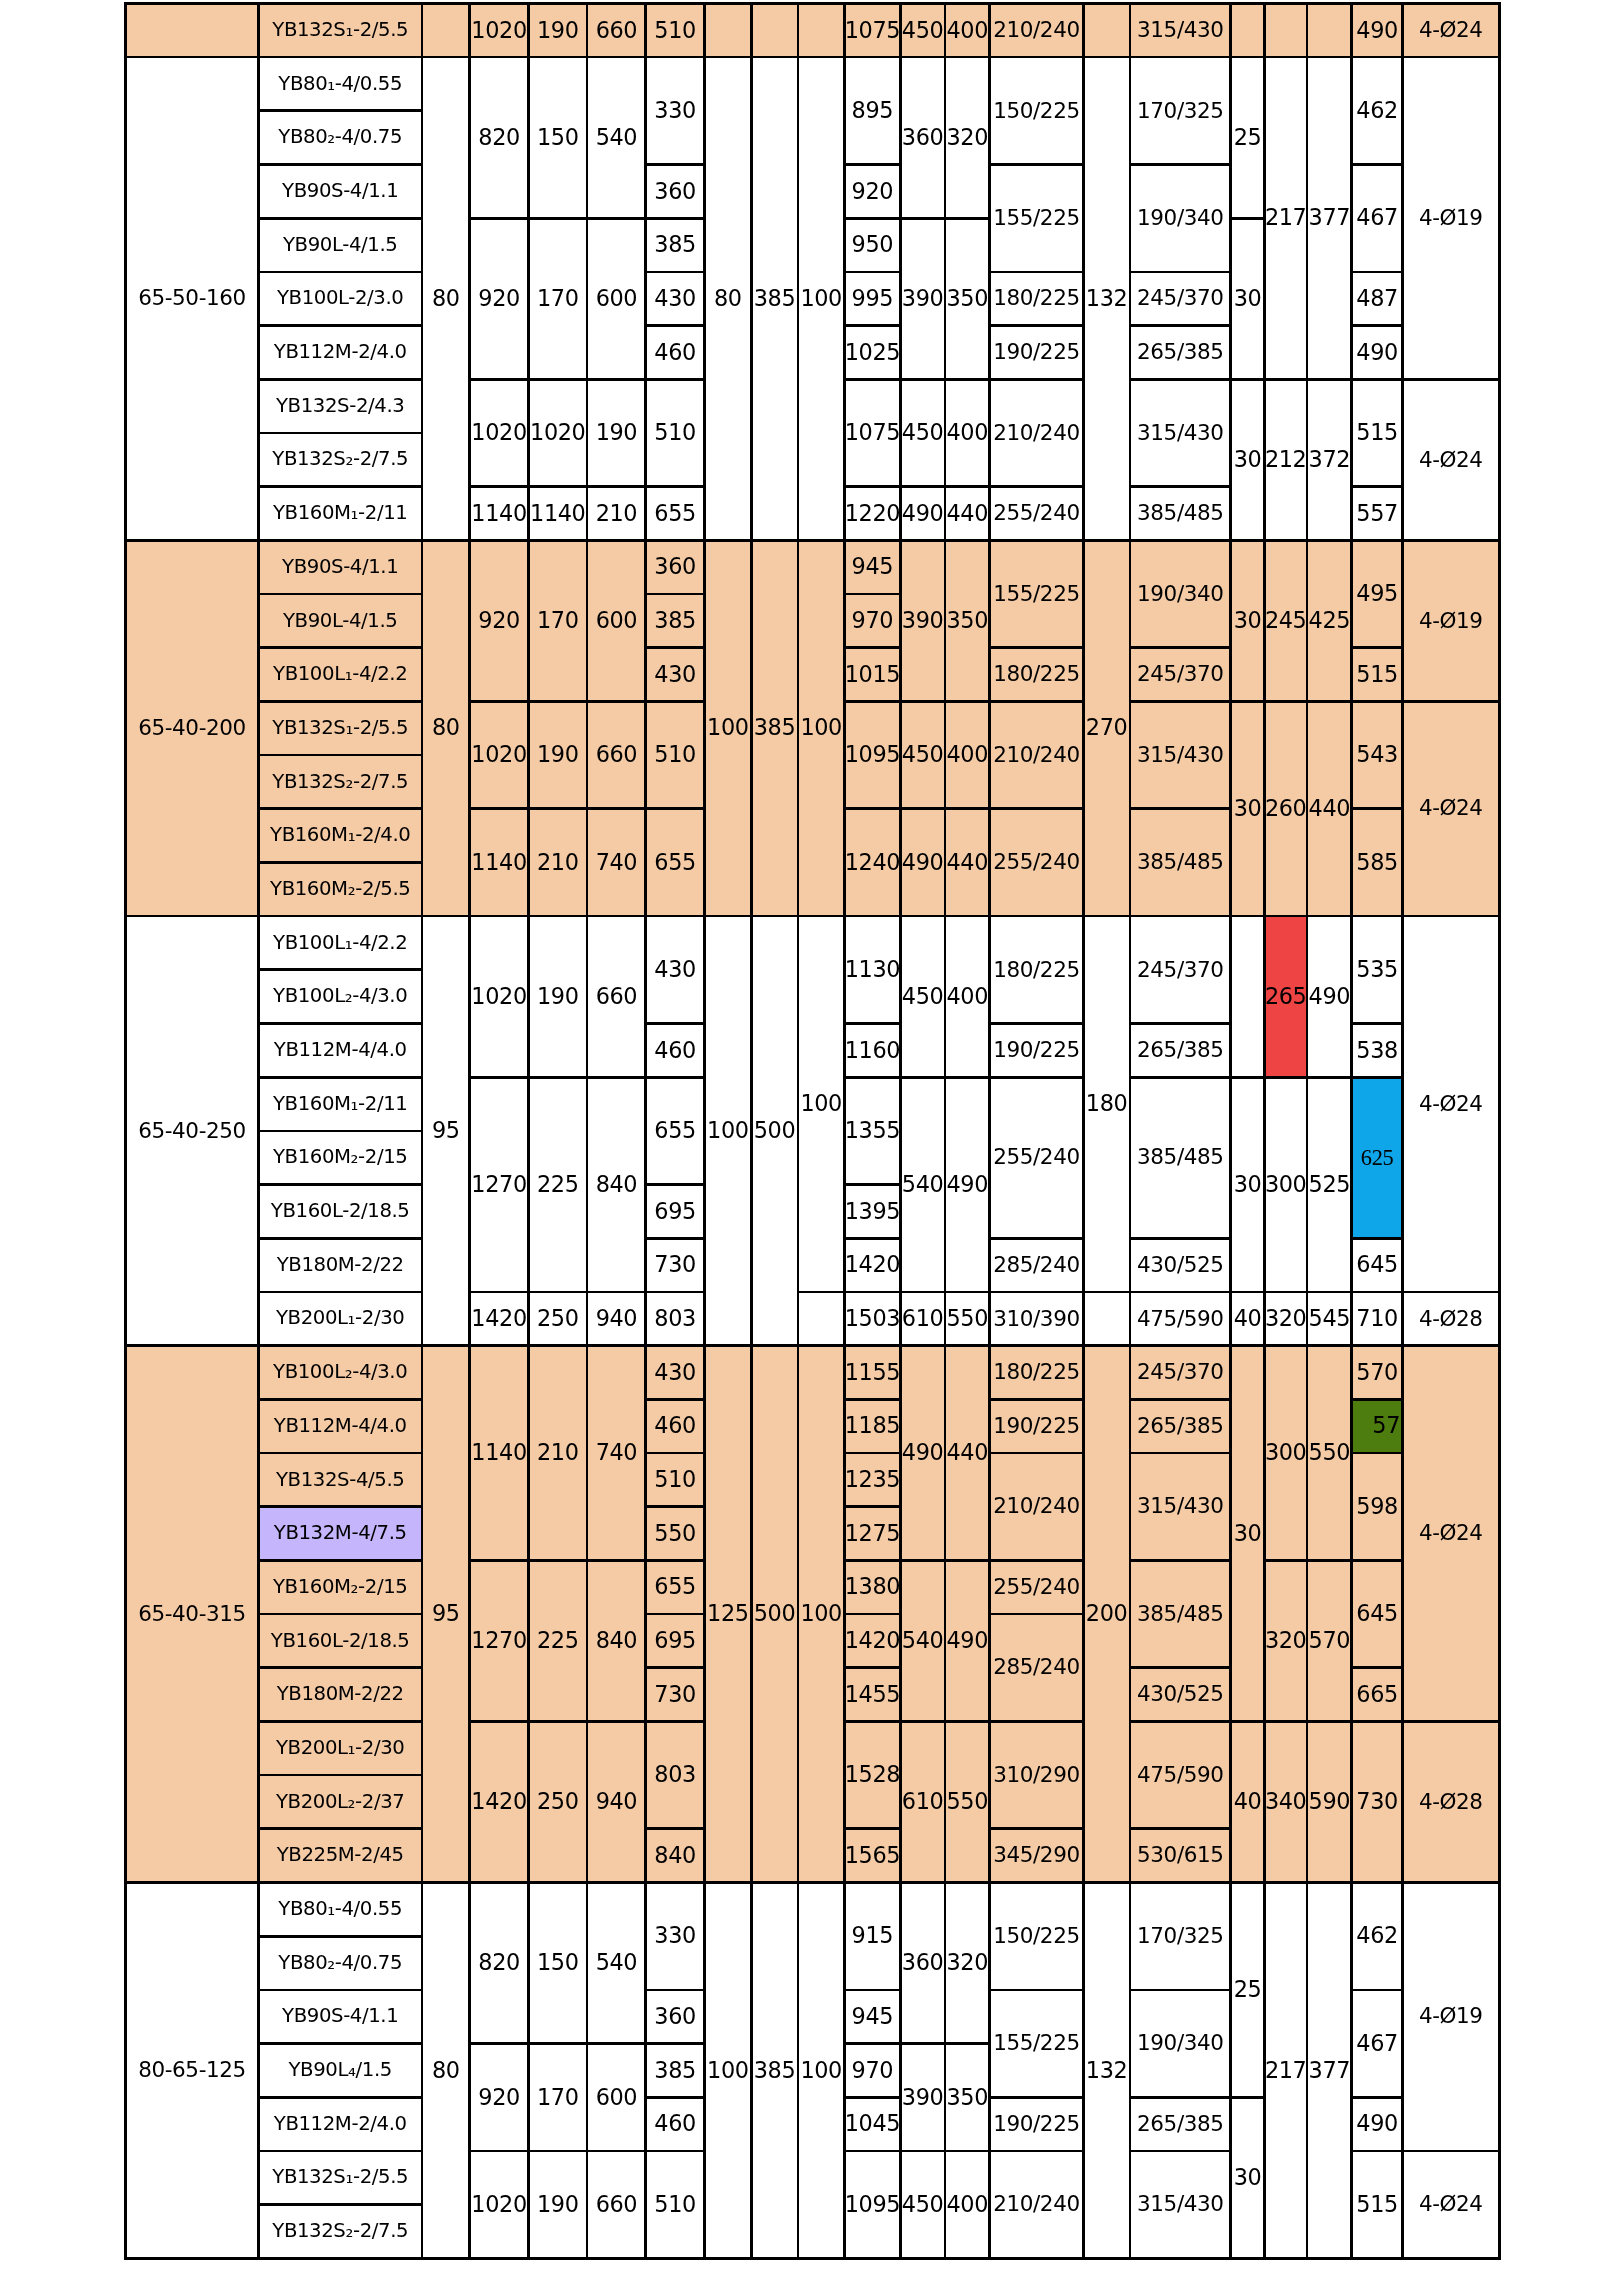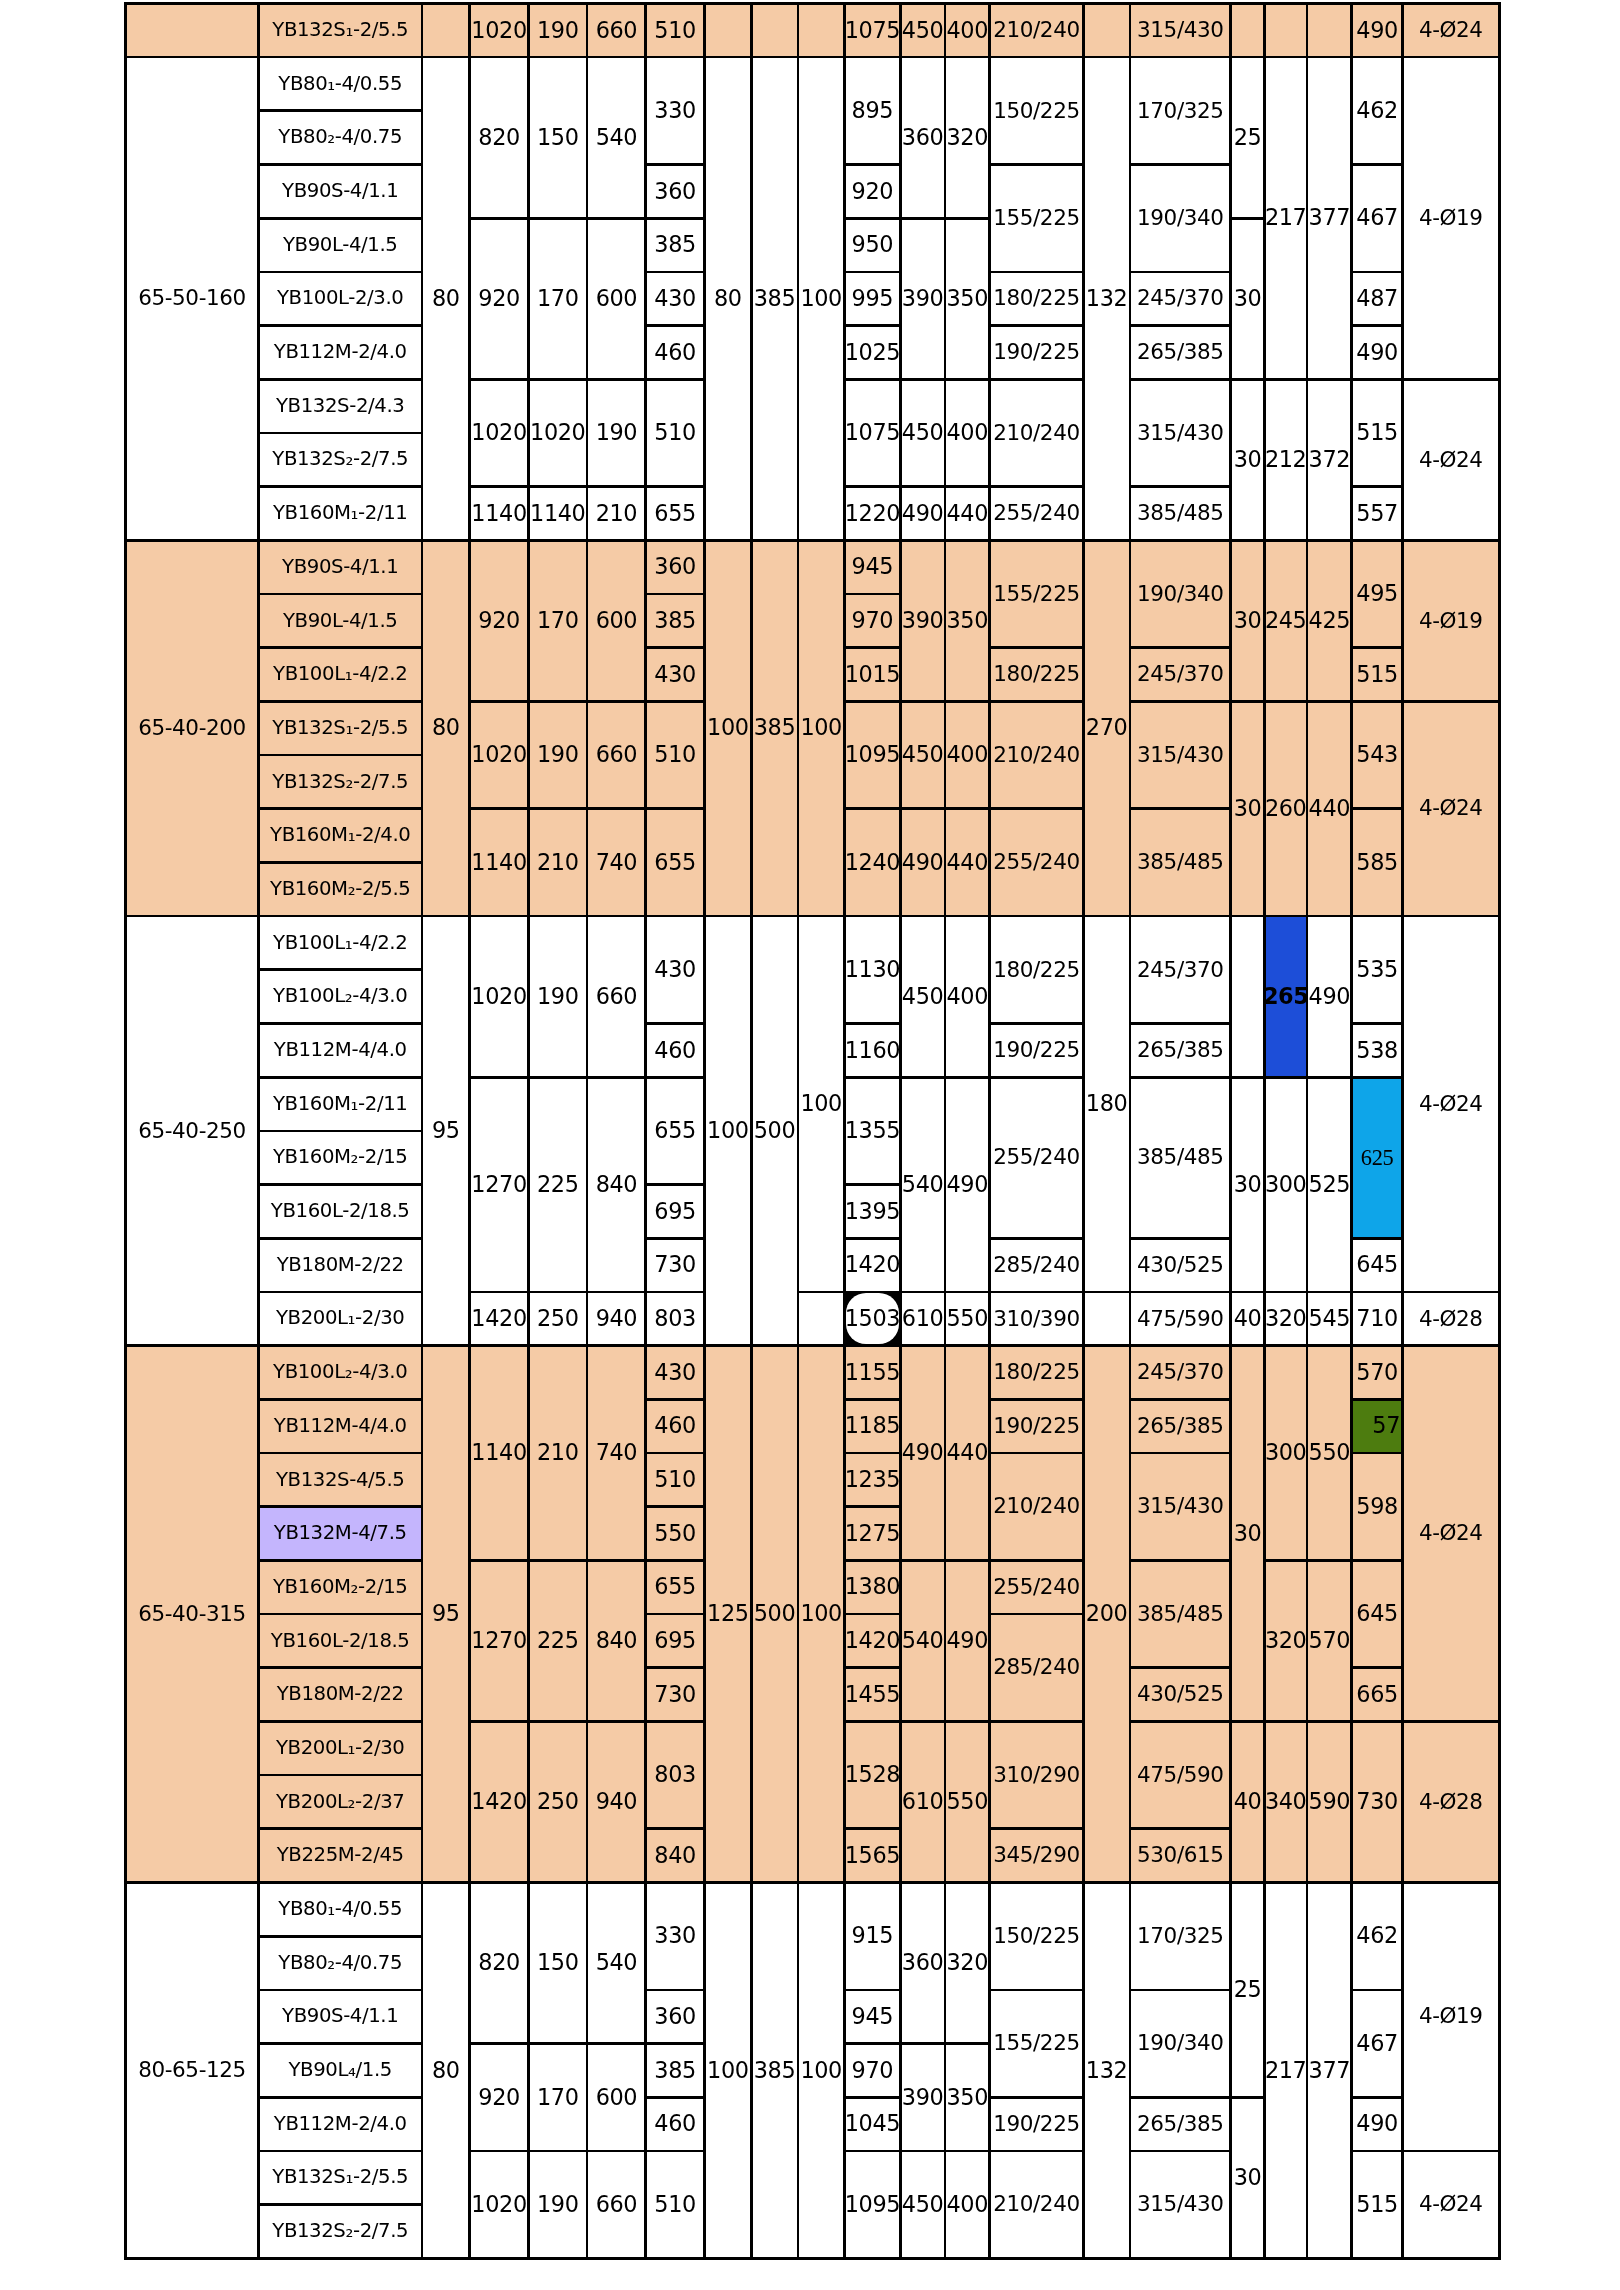"265" div.cell { background: #1d4ed8 -> #ef4444; font-weight: bold -> none }
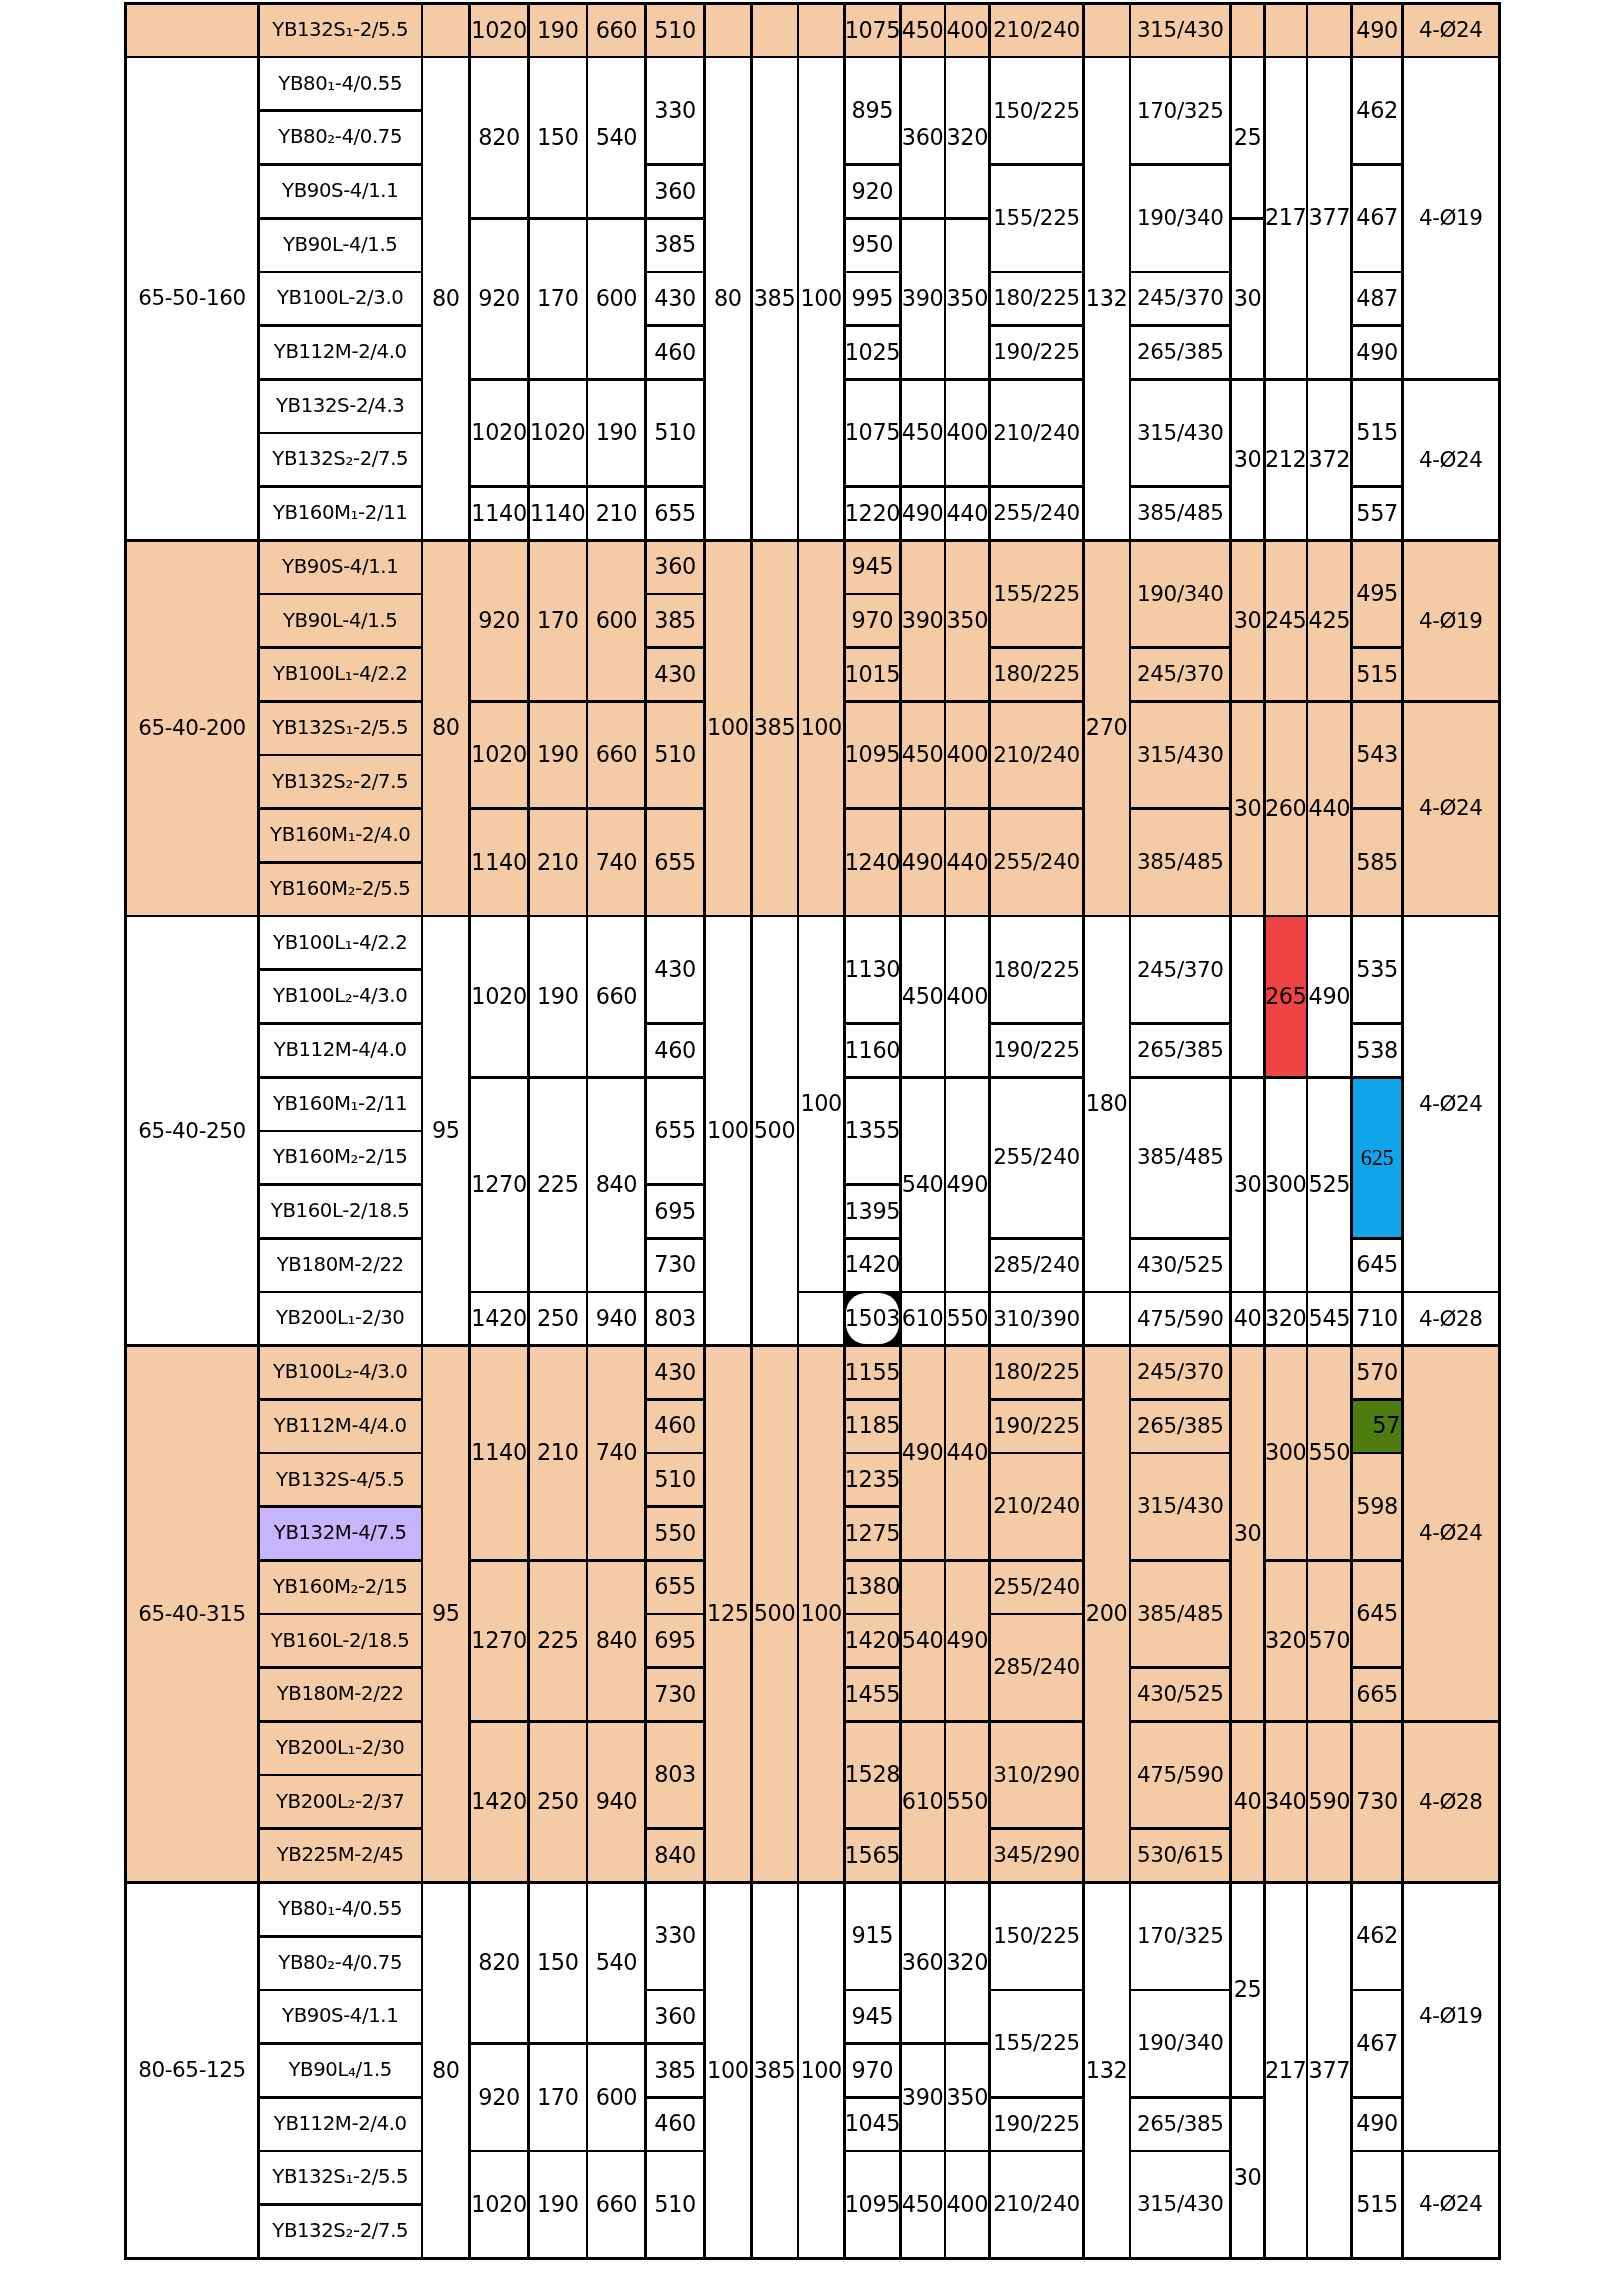"1503" div.cell { border-radius: 20px -> none }
